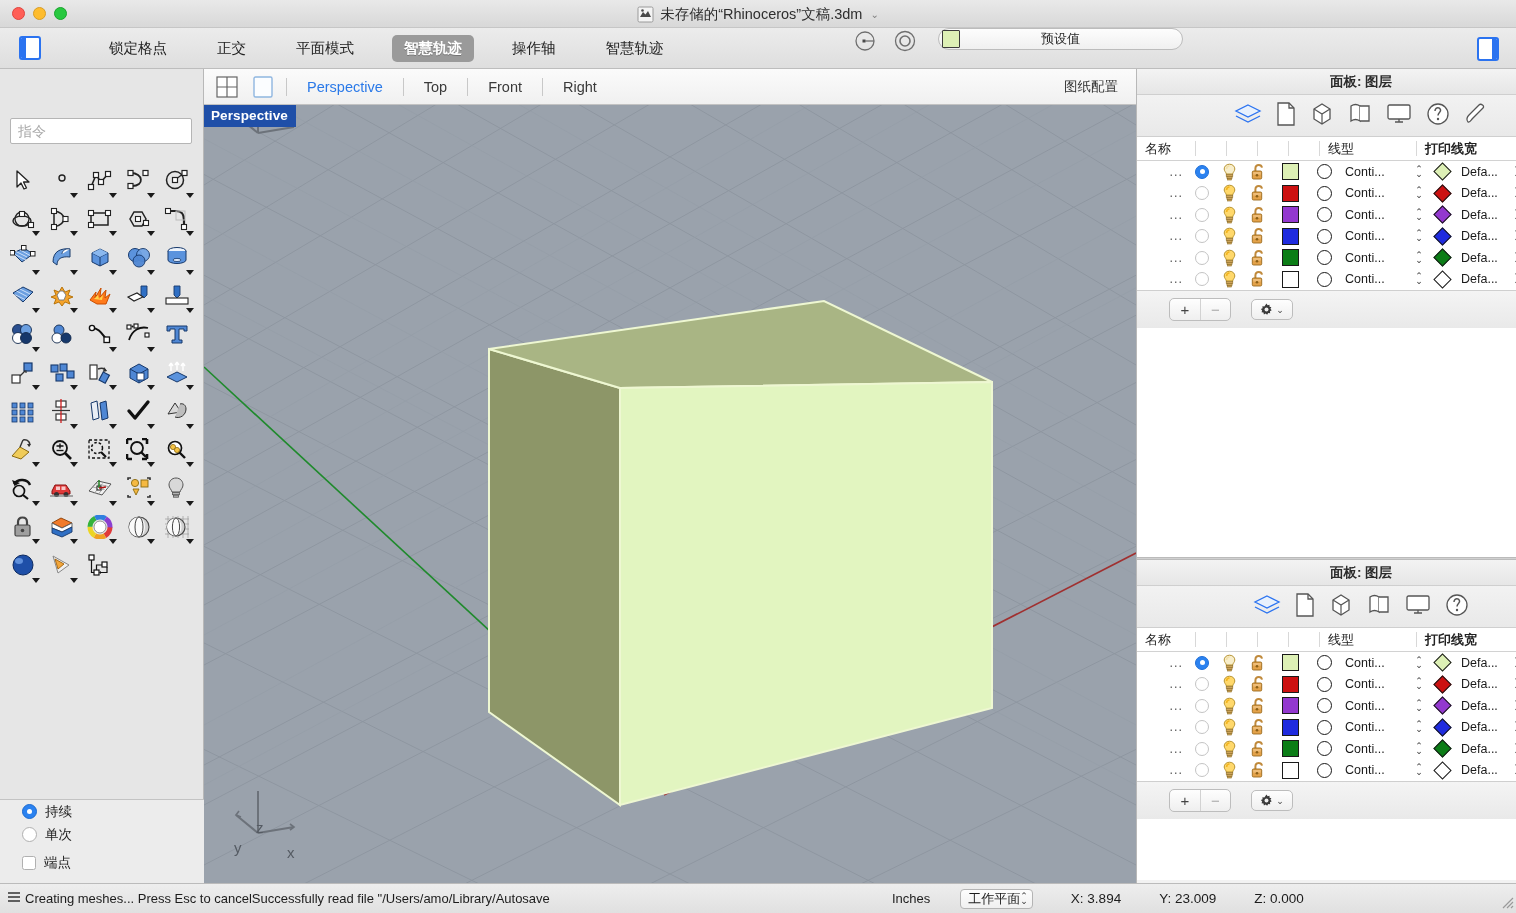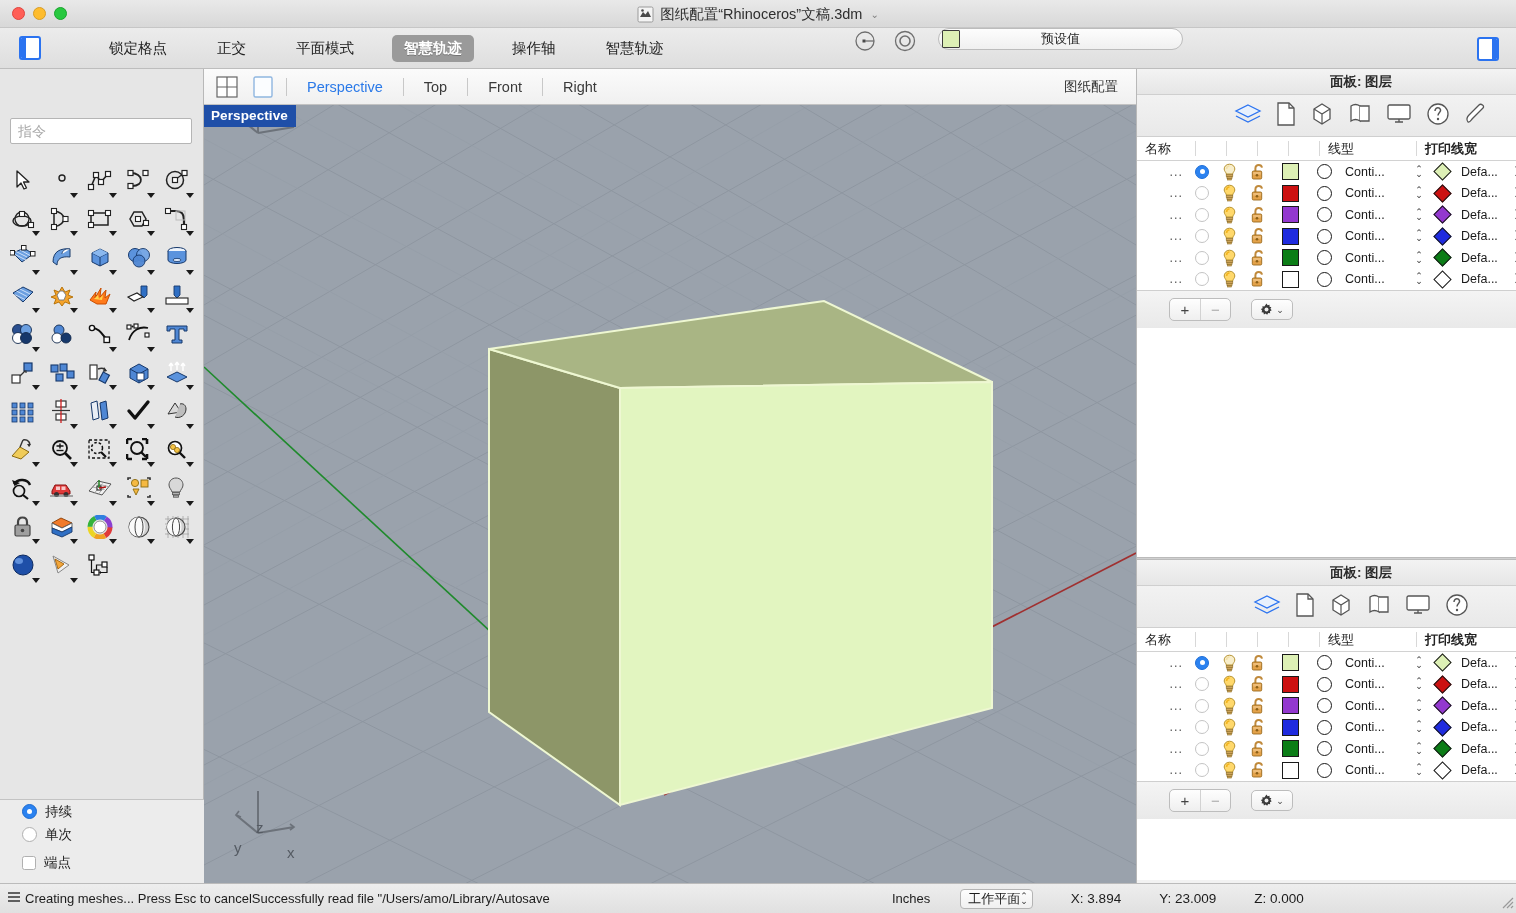"图纸配置“Rhinoceros”文稿.3dm" span.title-text { text: 图纸配置 -> 未存储的 }
